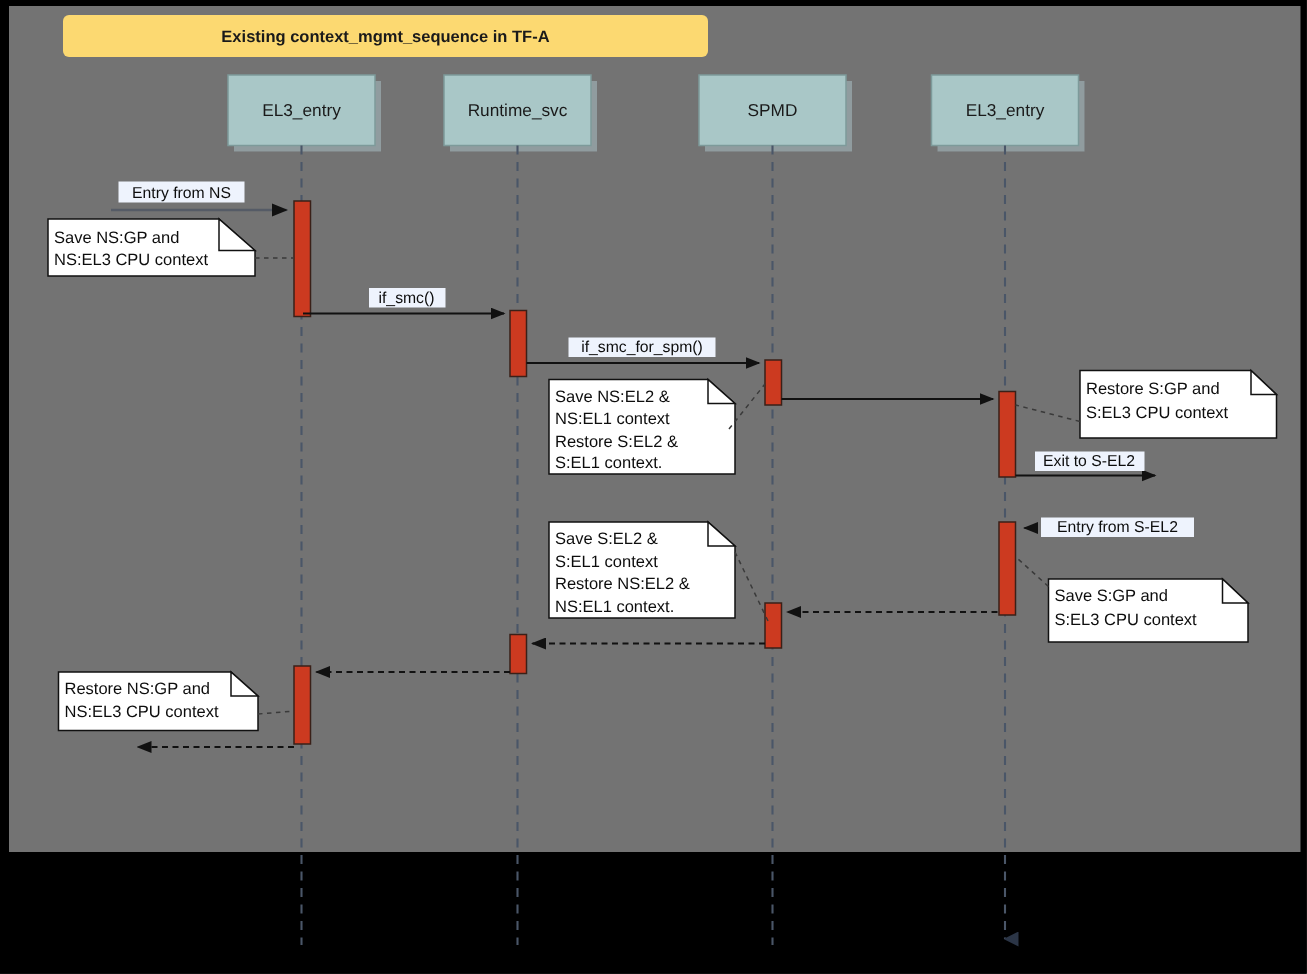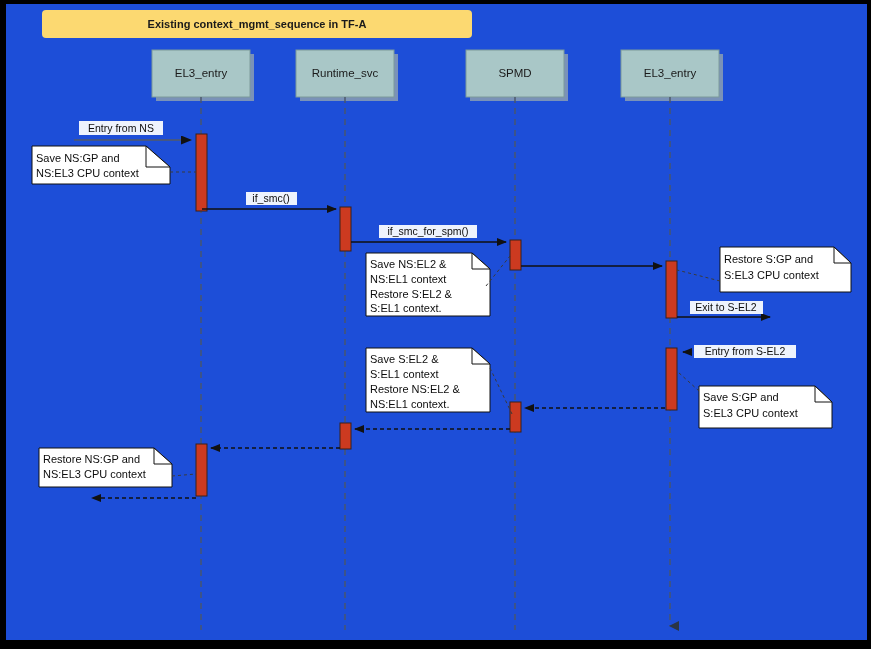"Existing context_mgmt_sequence in TF-A" #canvas-area { background: #1d4ed8 -> #737373; height: 636px -> 564px }
